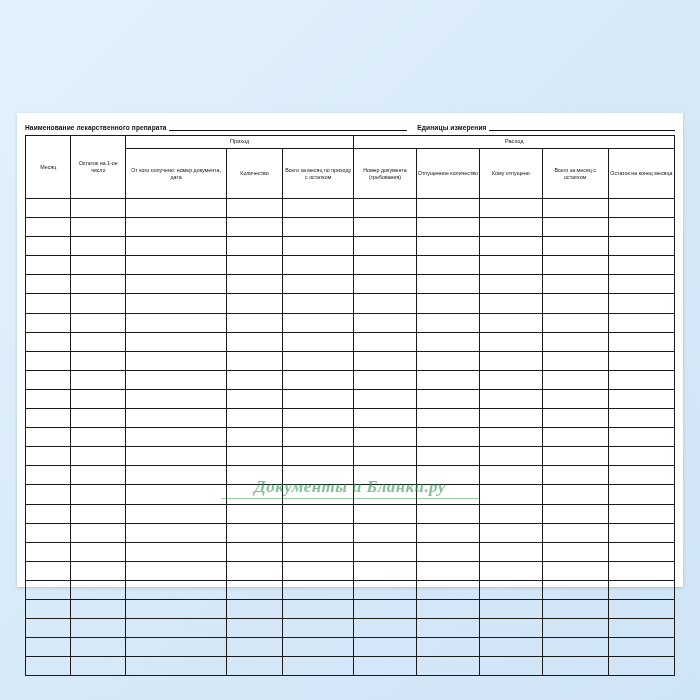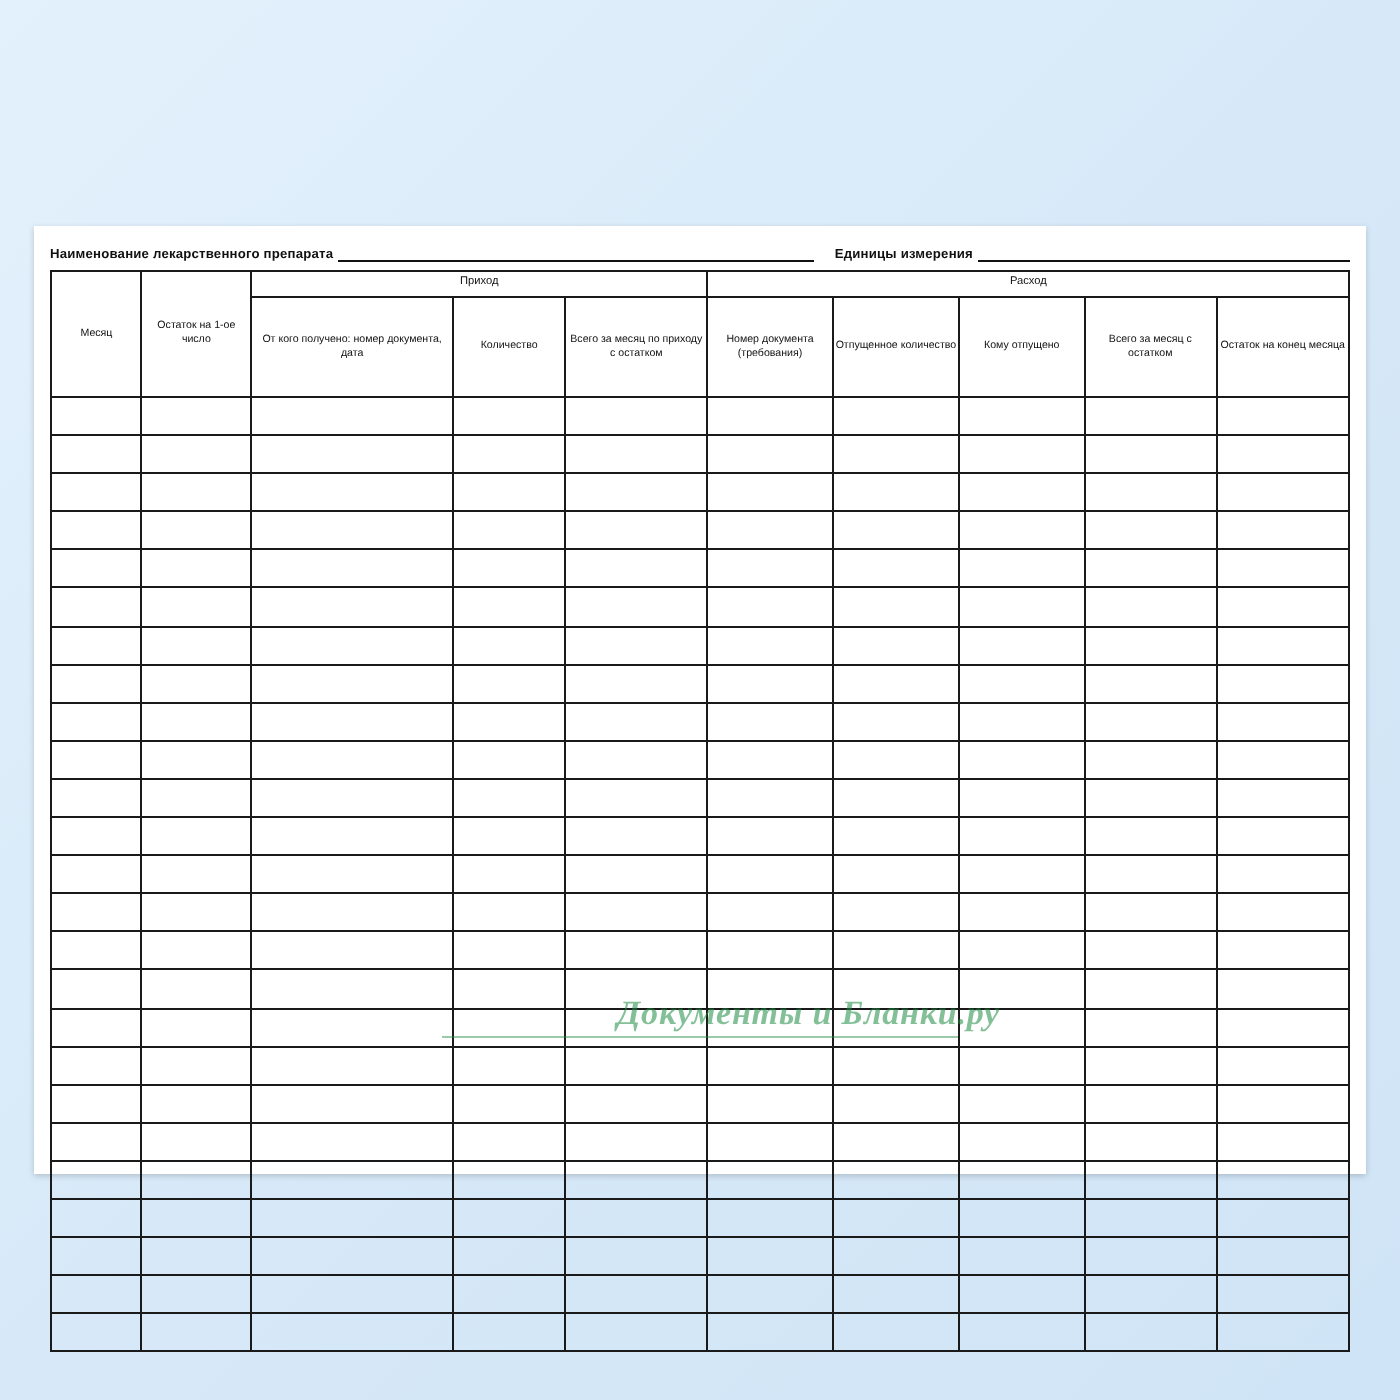"Документы и Бланки.ру" .watermark { text-align: right -> center; top: 384px -> 364px }
